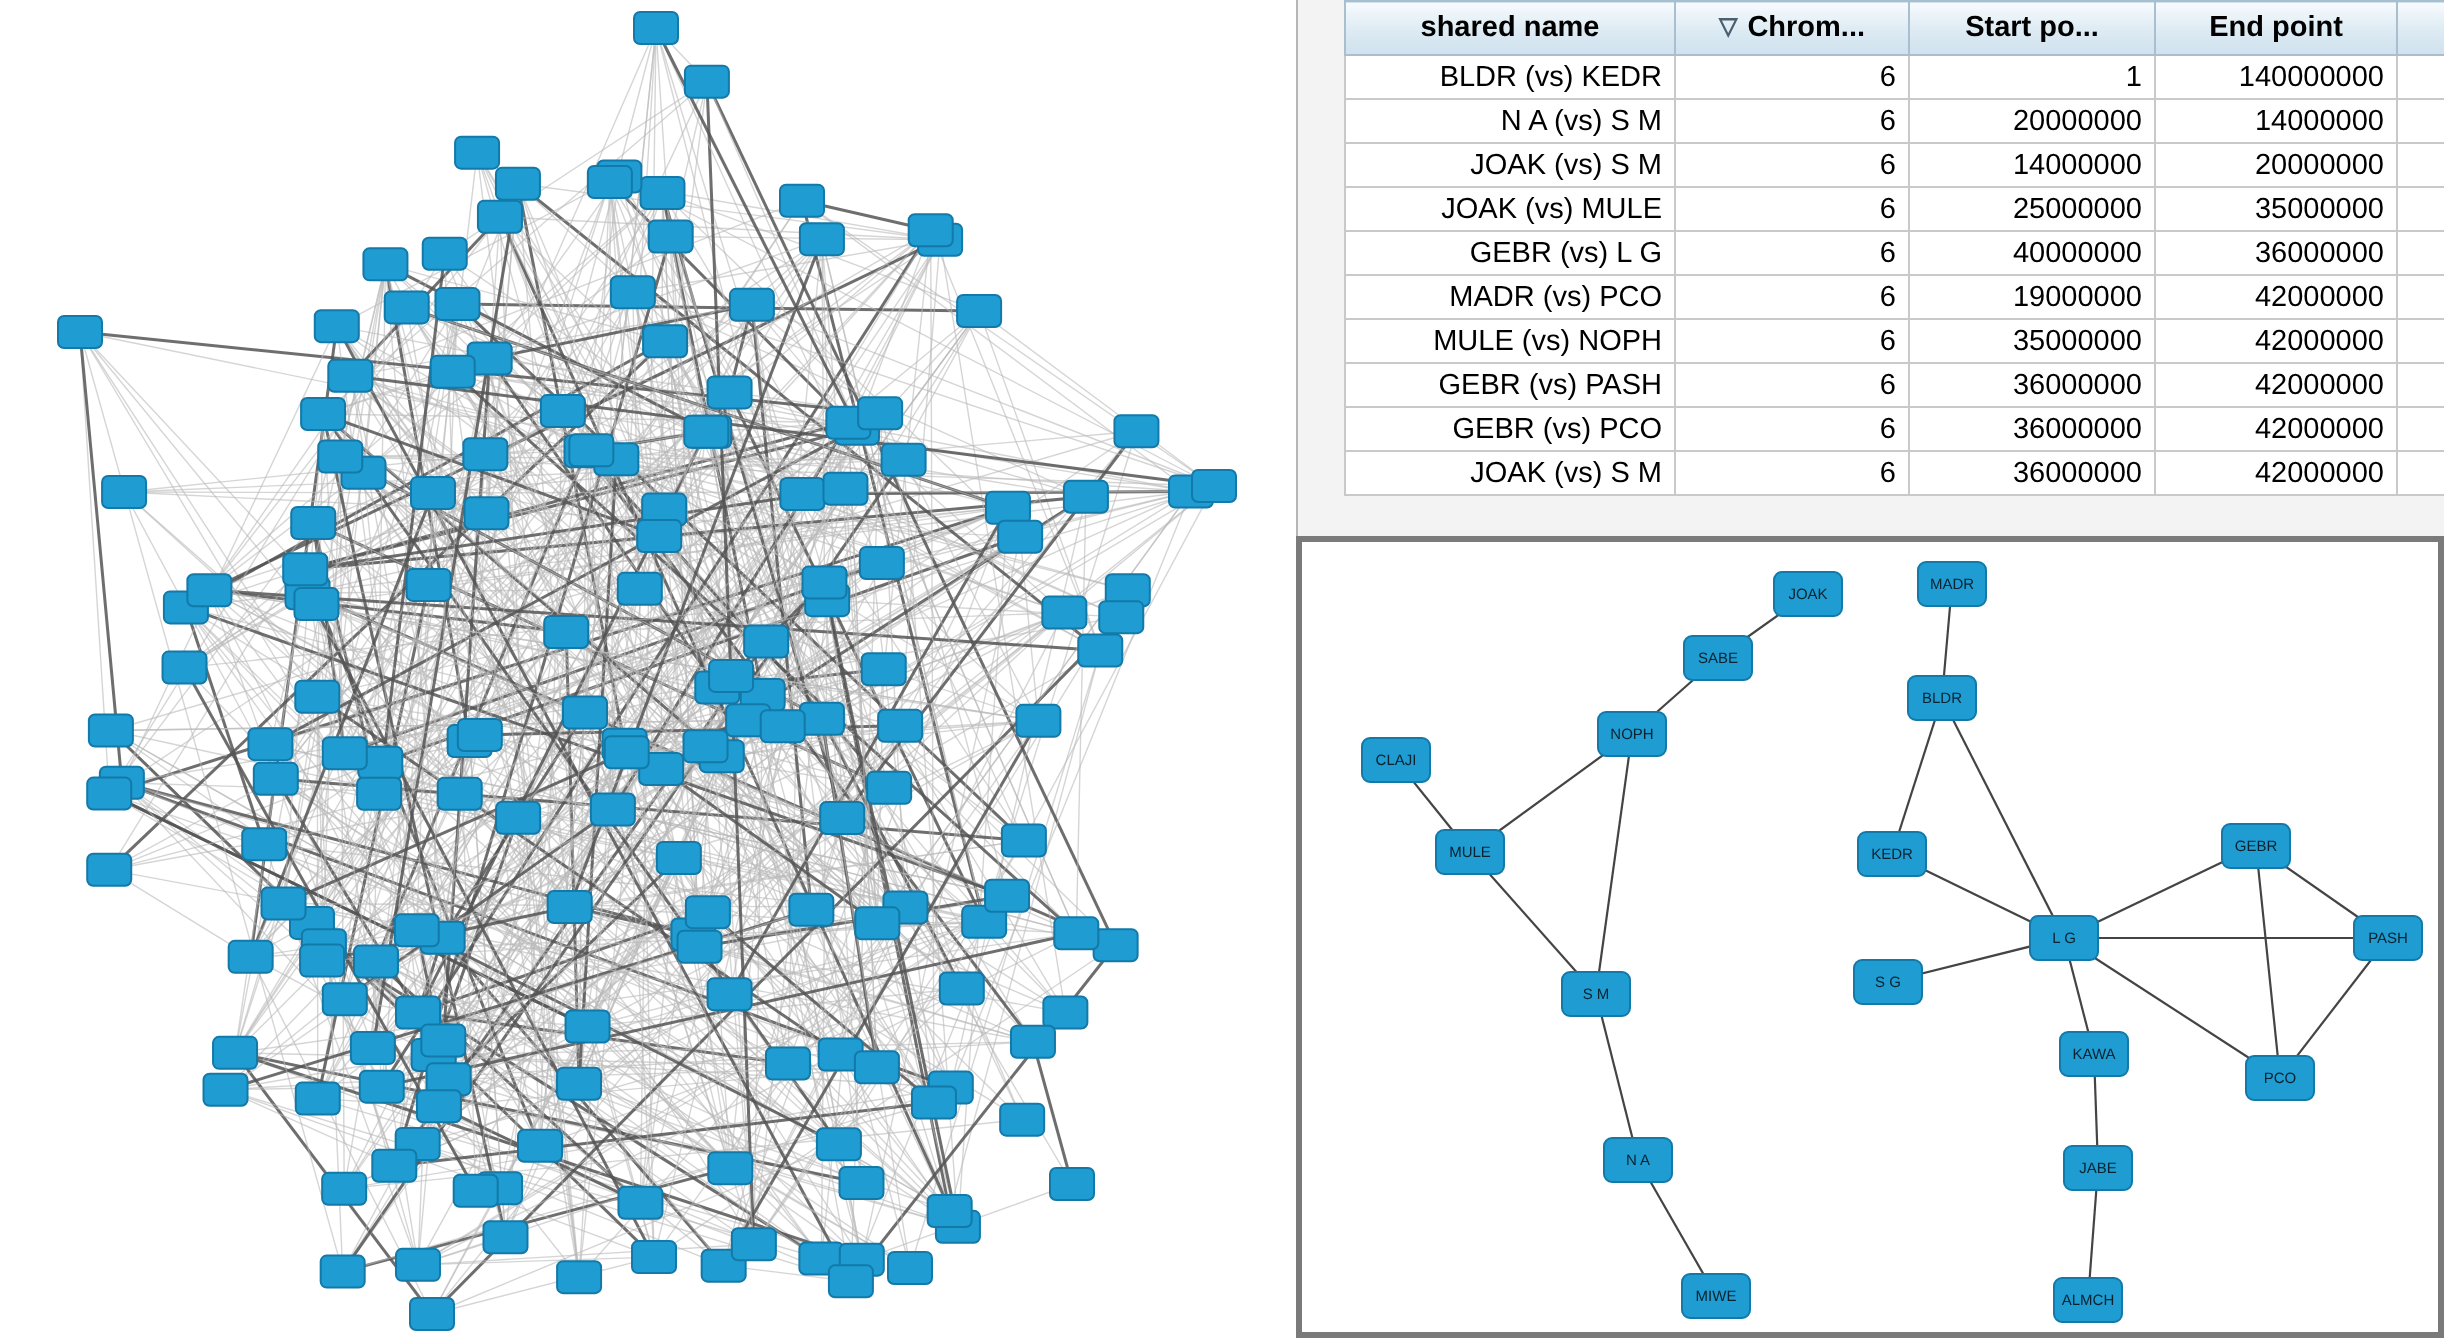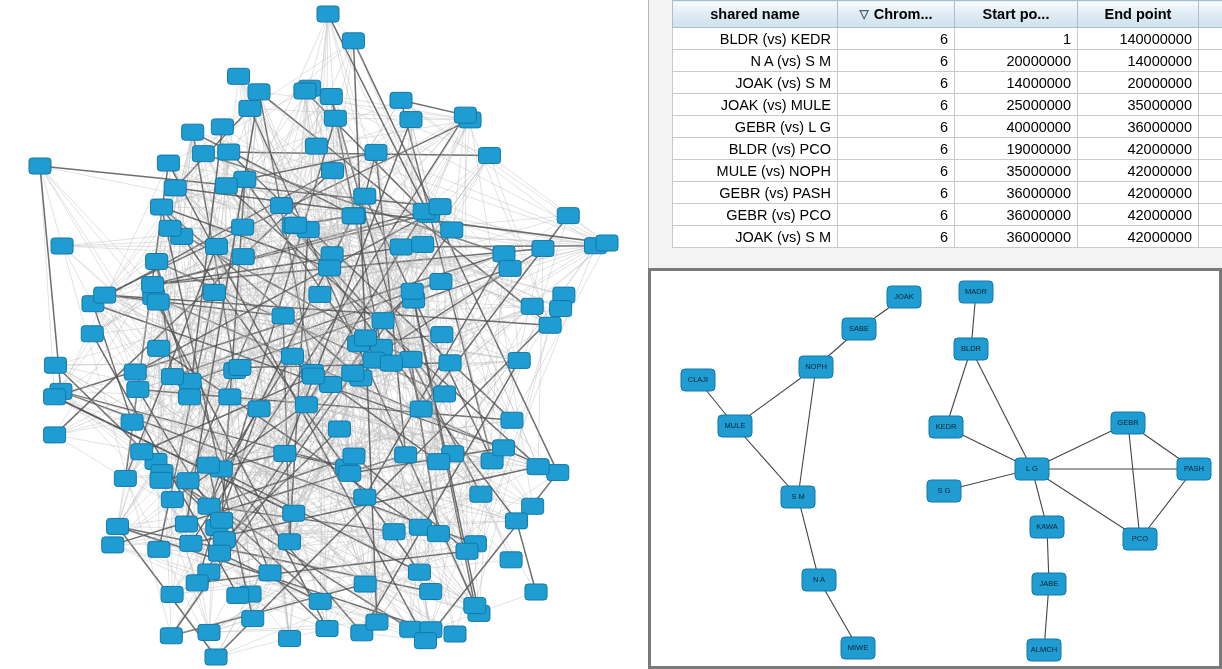"BLDR (vs) PCO" td.txt { text: BLDR -> MADR }
